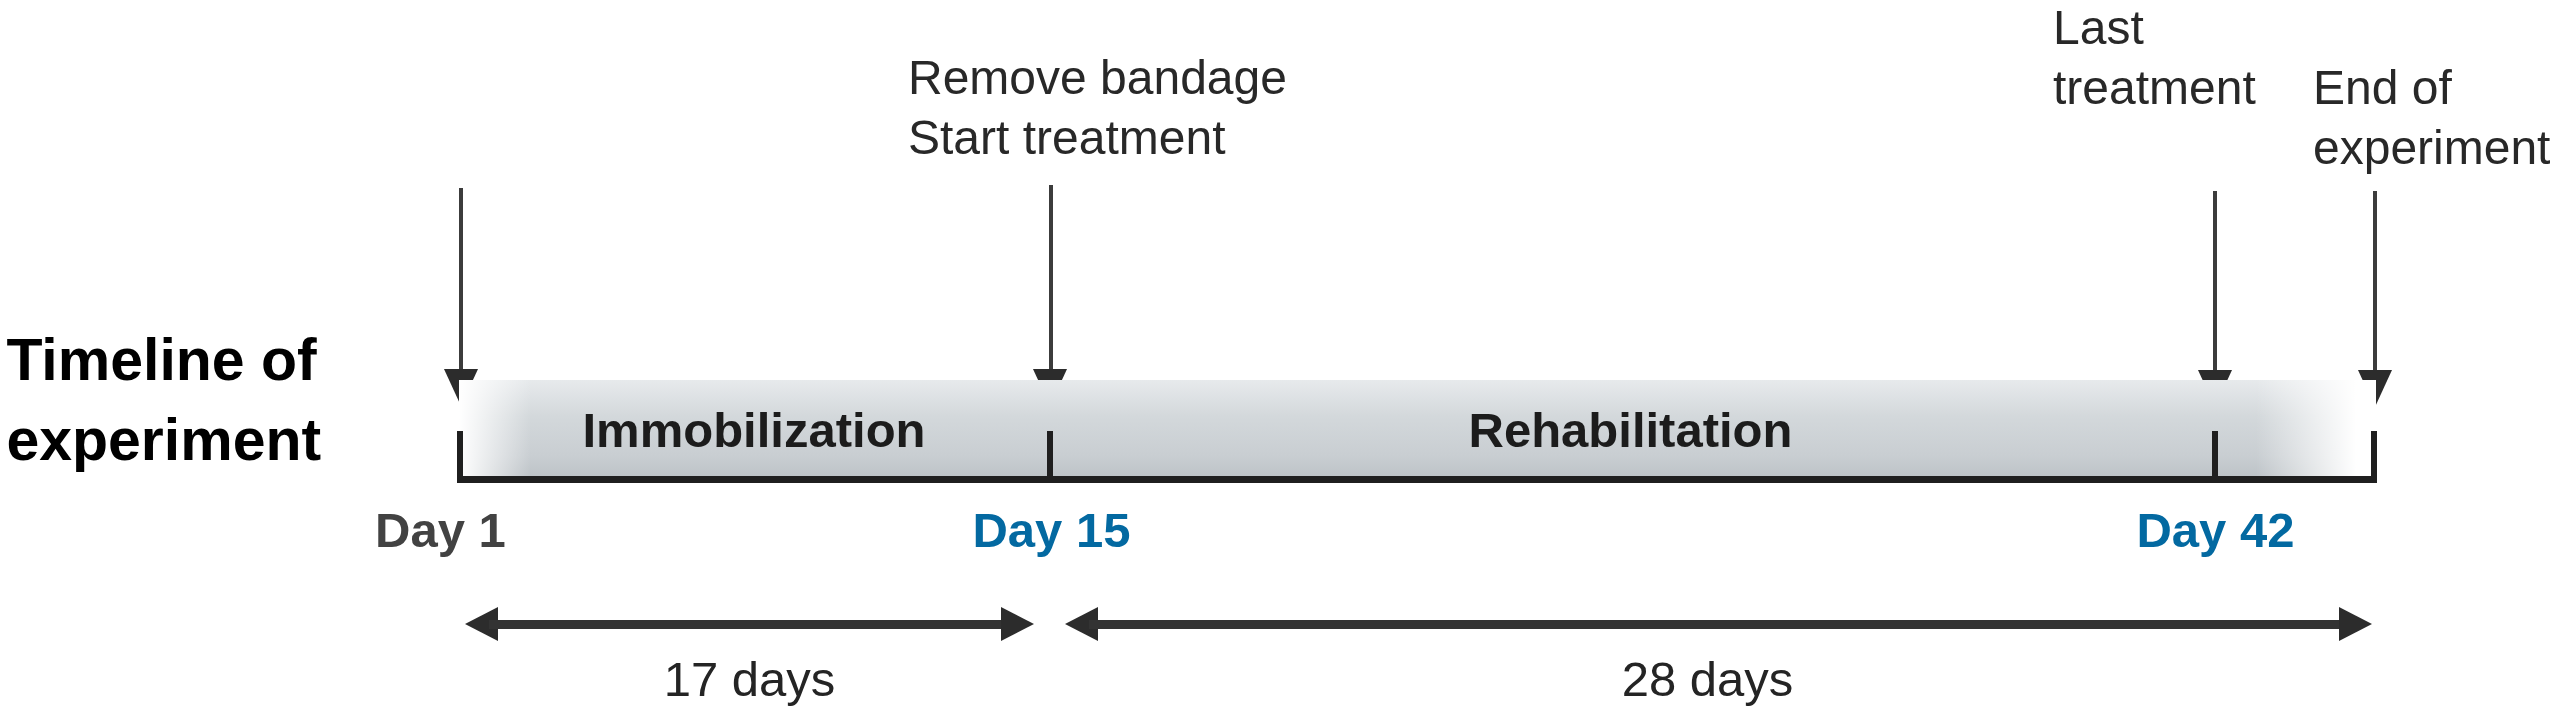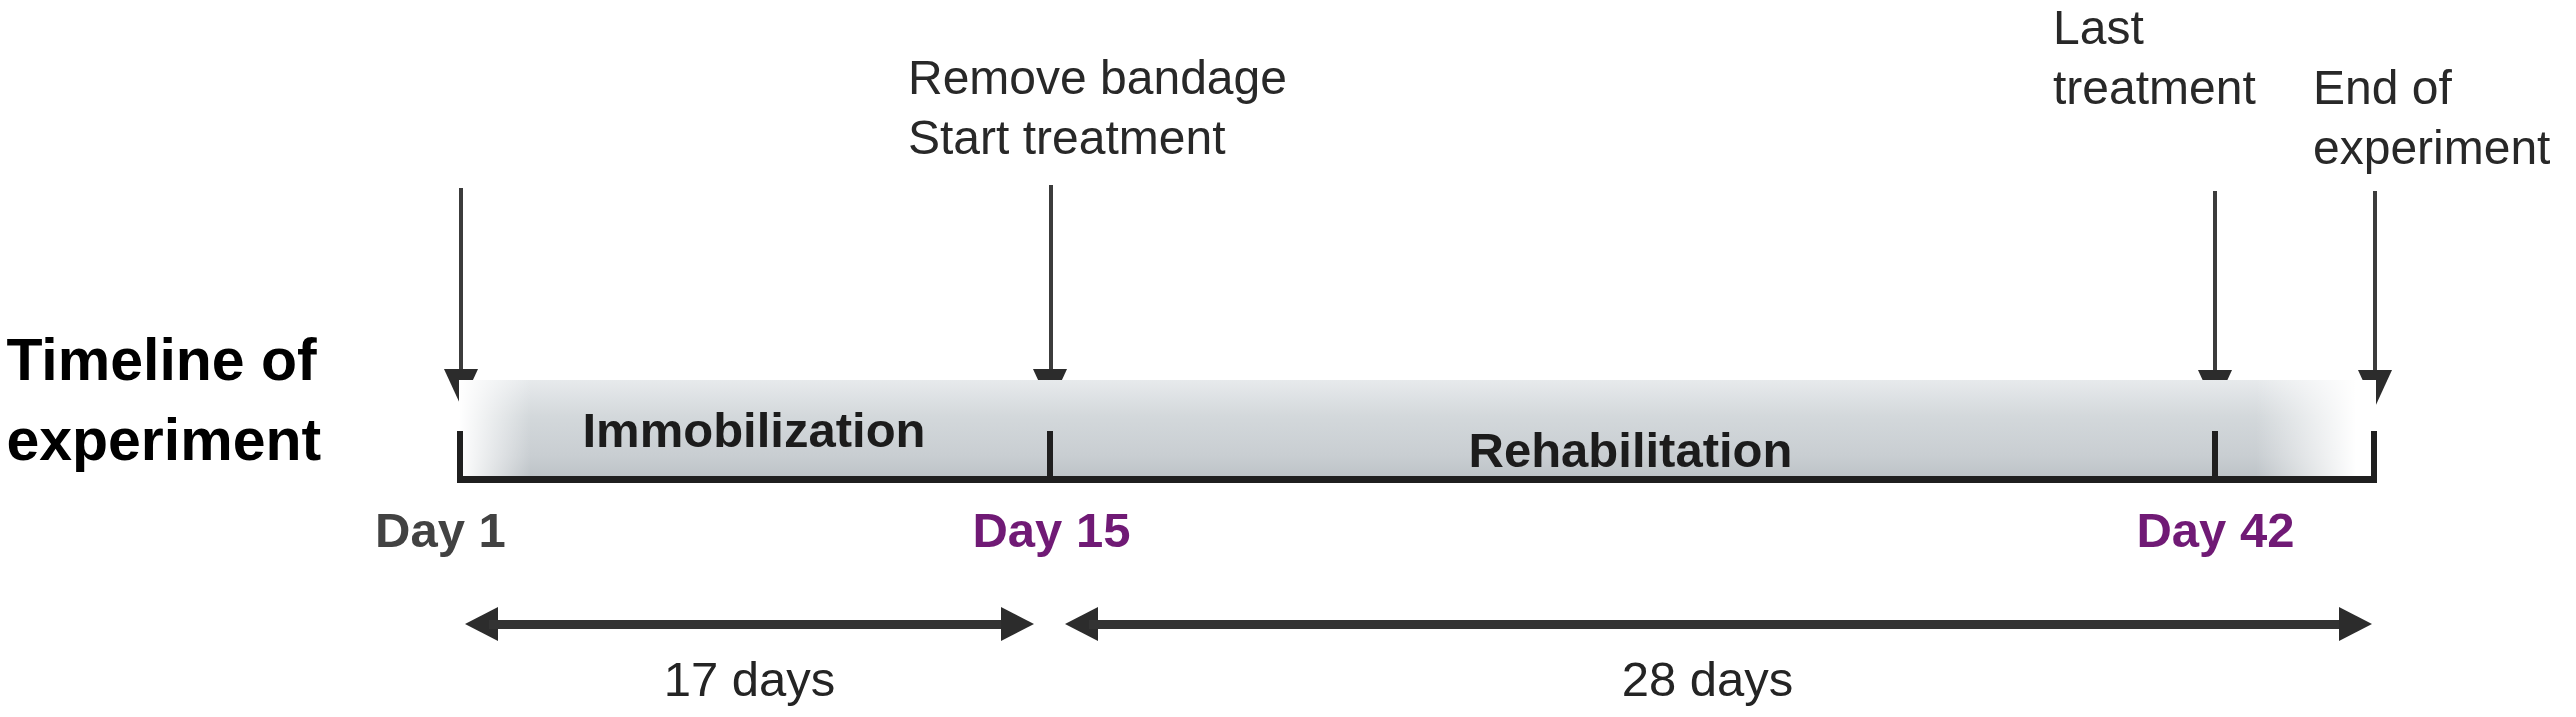"Rehabilitation" .phase-rehab { margin-top: 20px -> none }
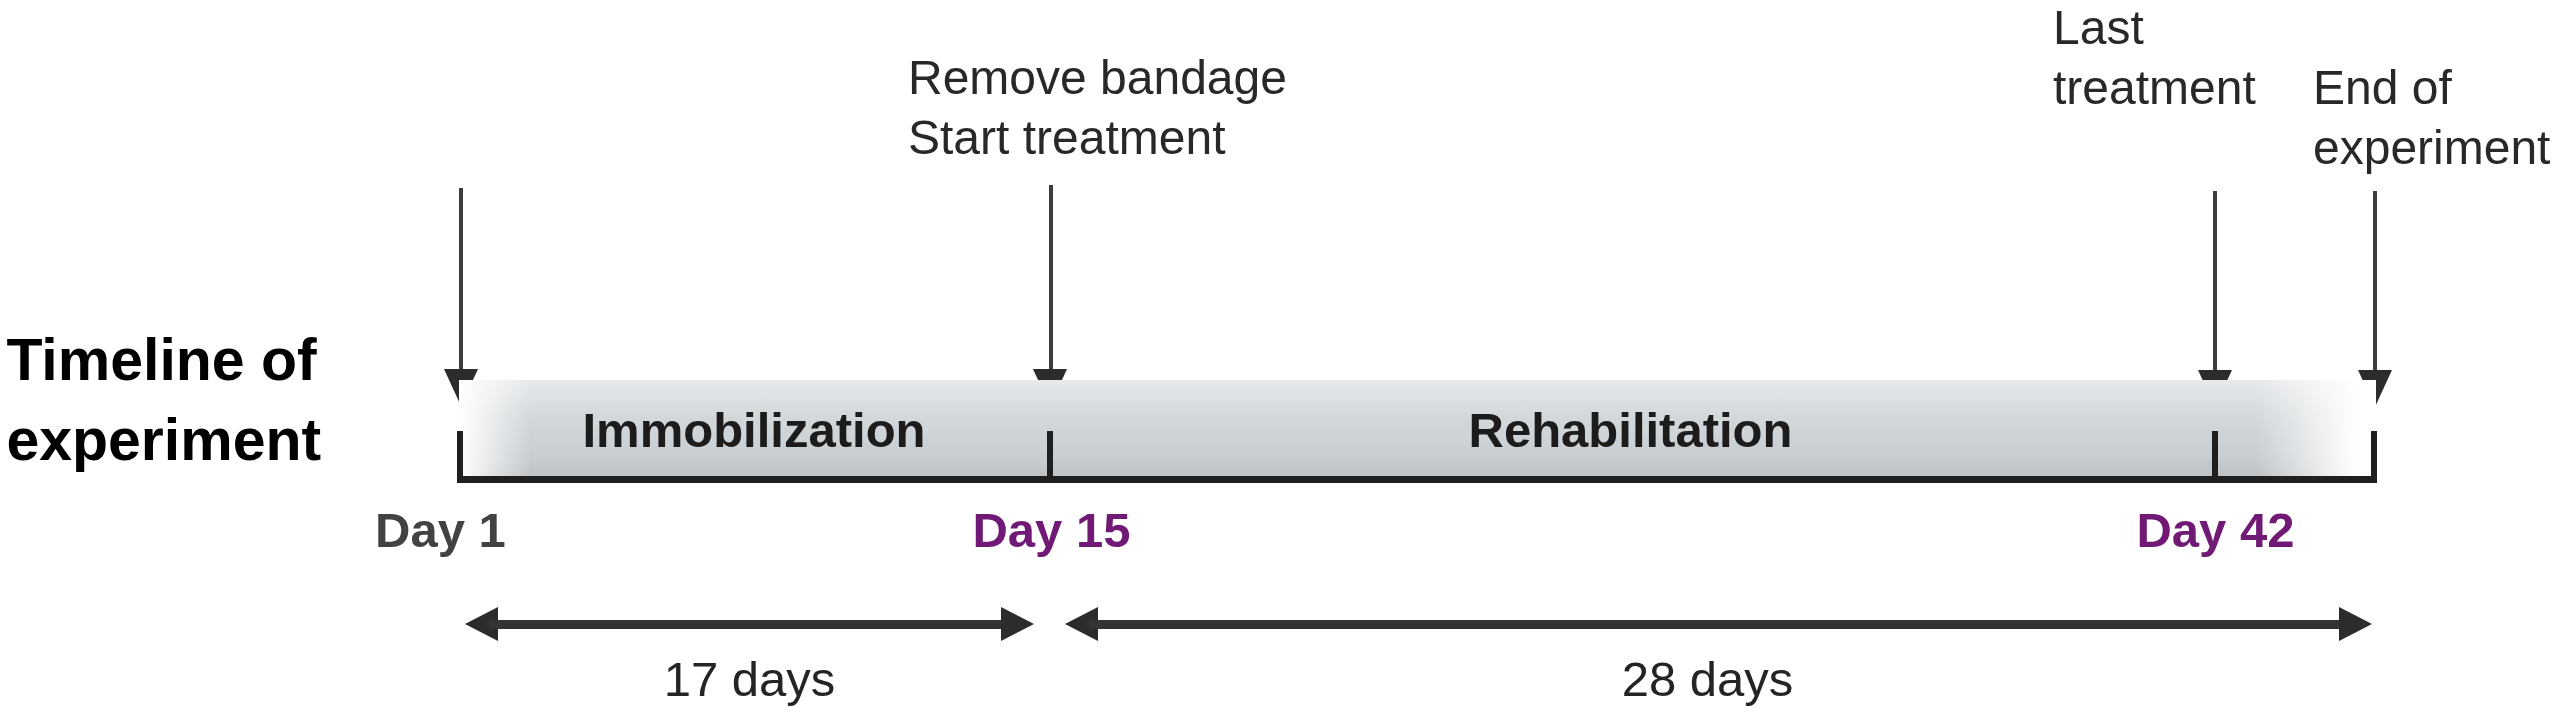"Day 15" .day { color: #701a75 -> #0369a1 }
